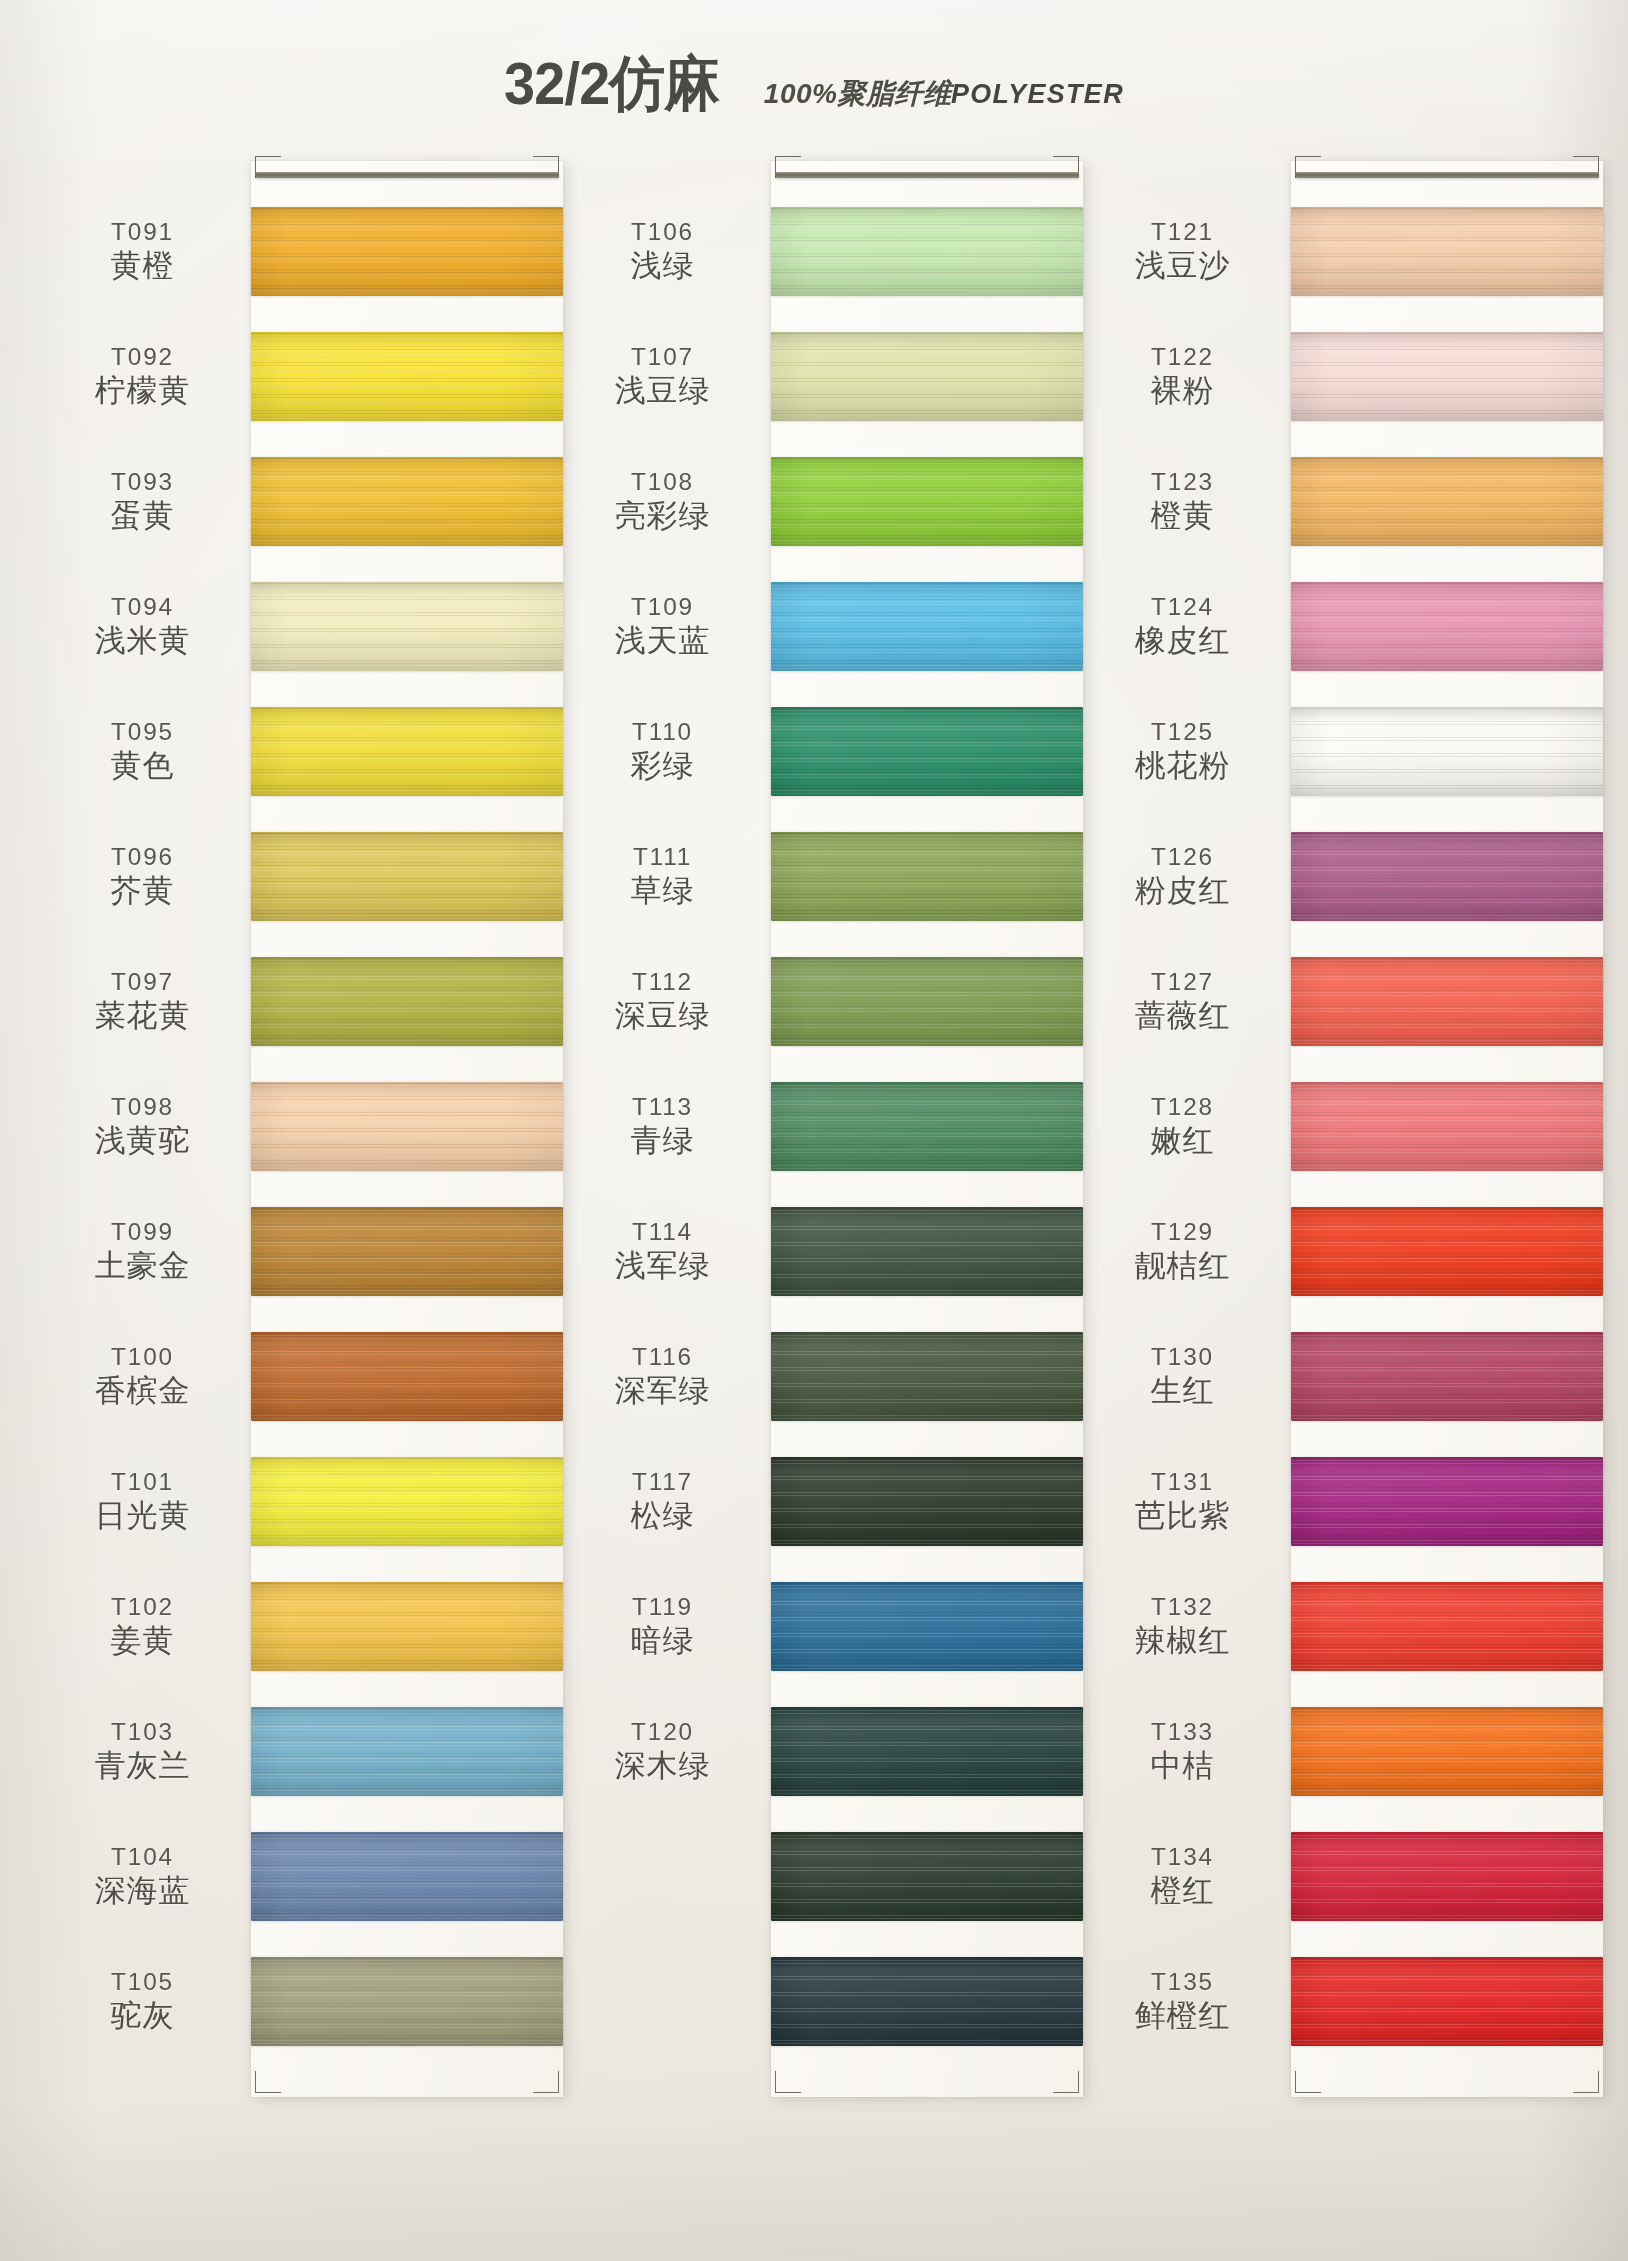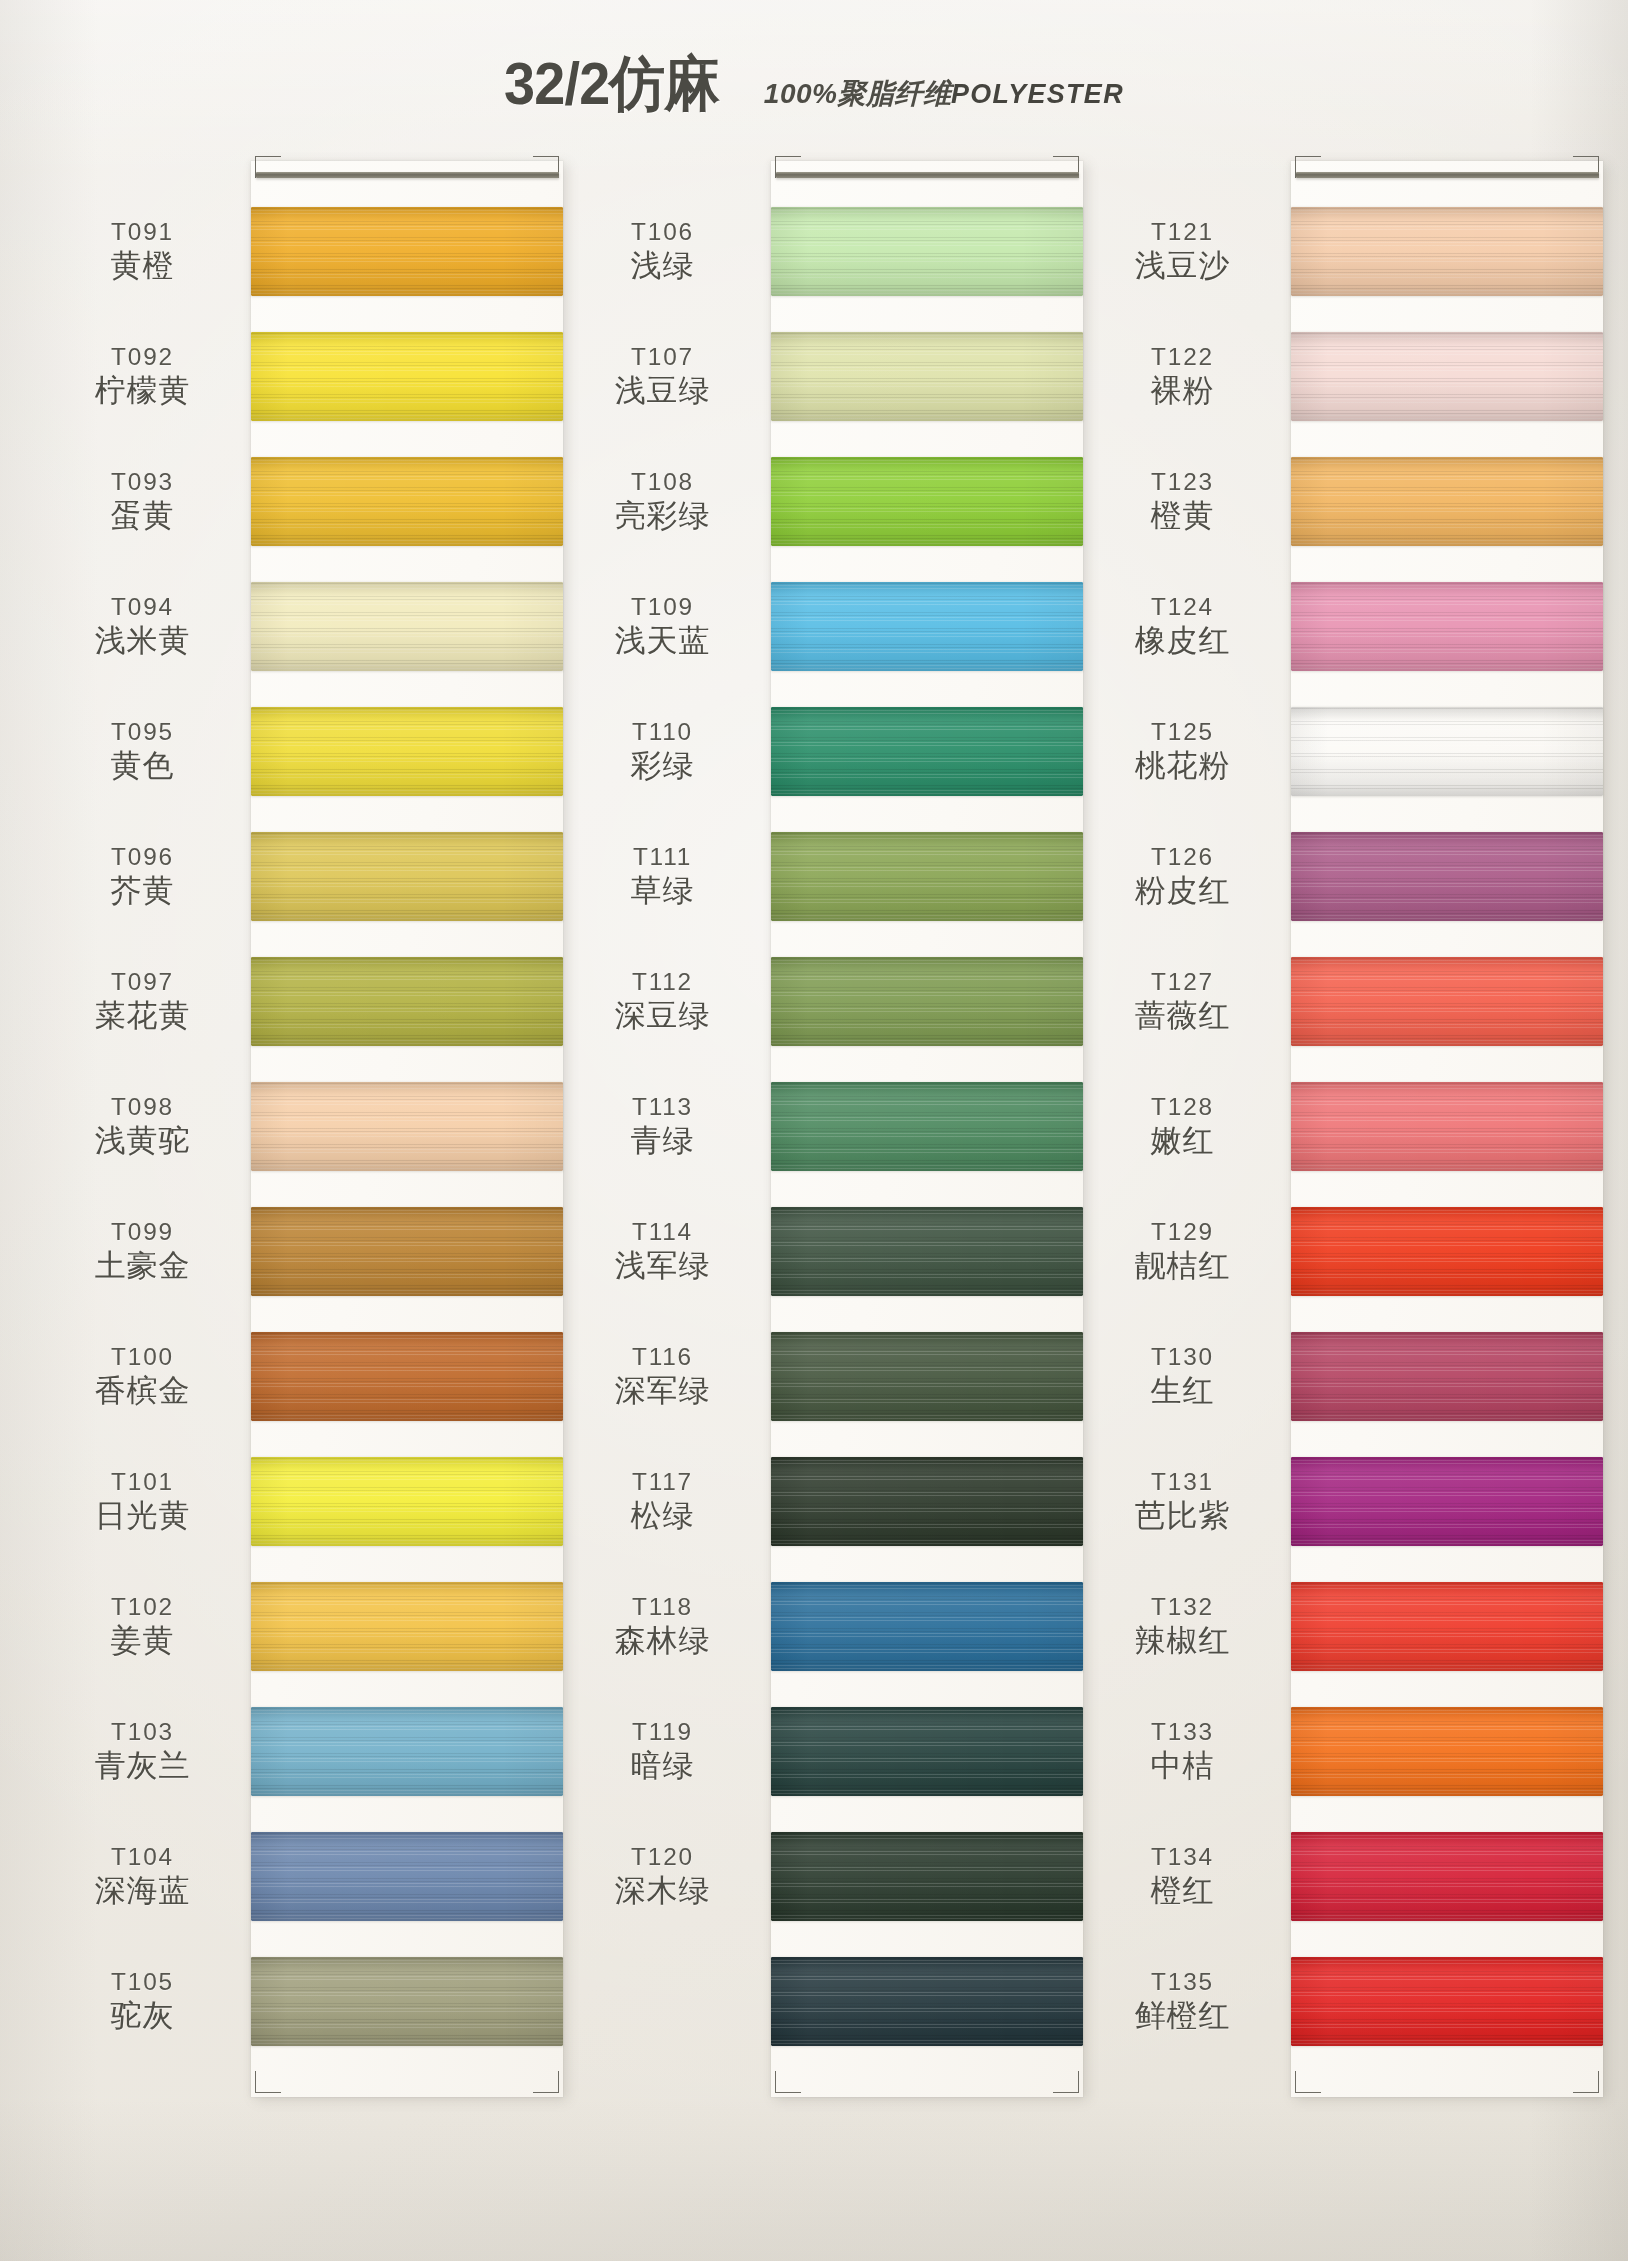"T118" div.row { html: <div> <div> <div>T118</div> <div>森林绿</div> </div> </div> -> none }
